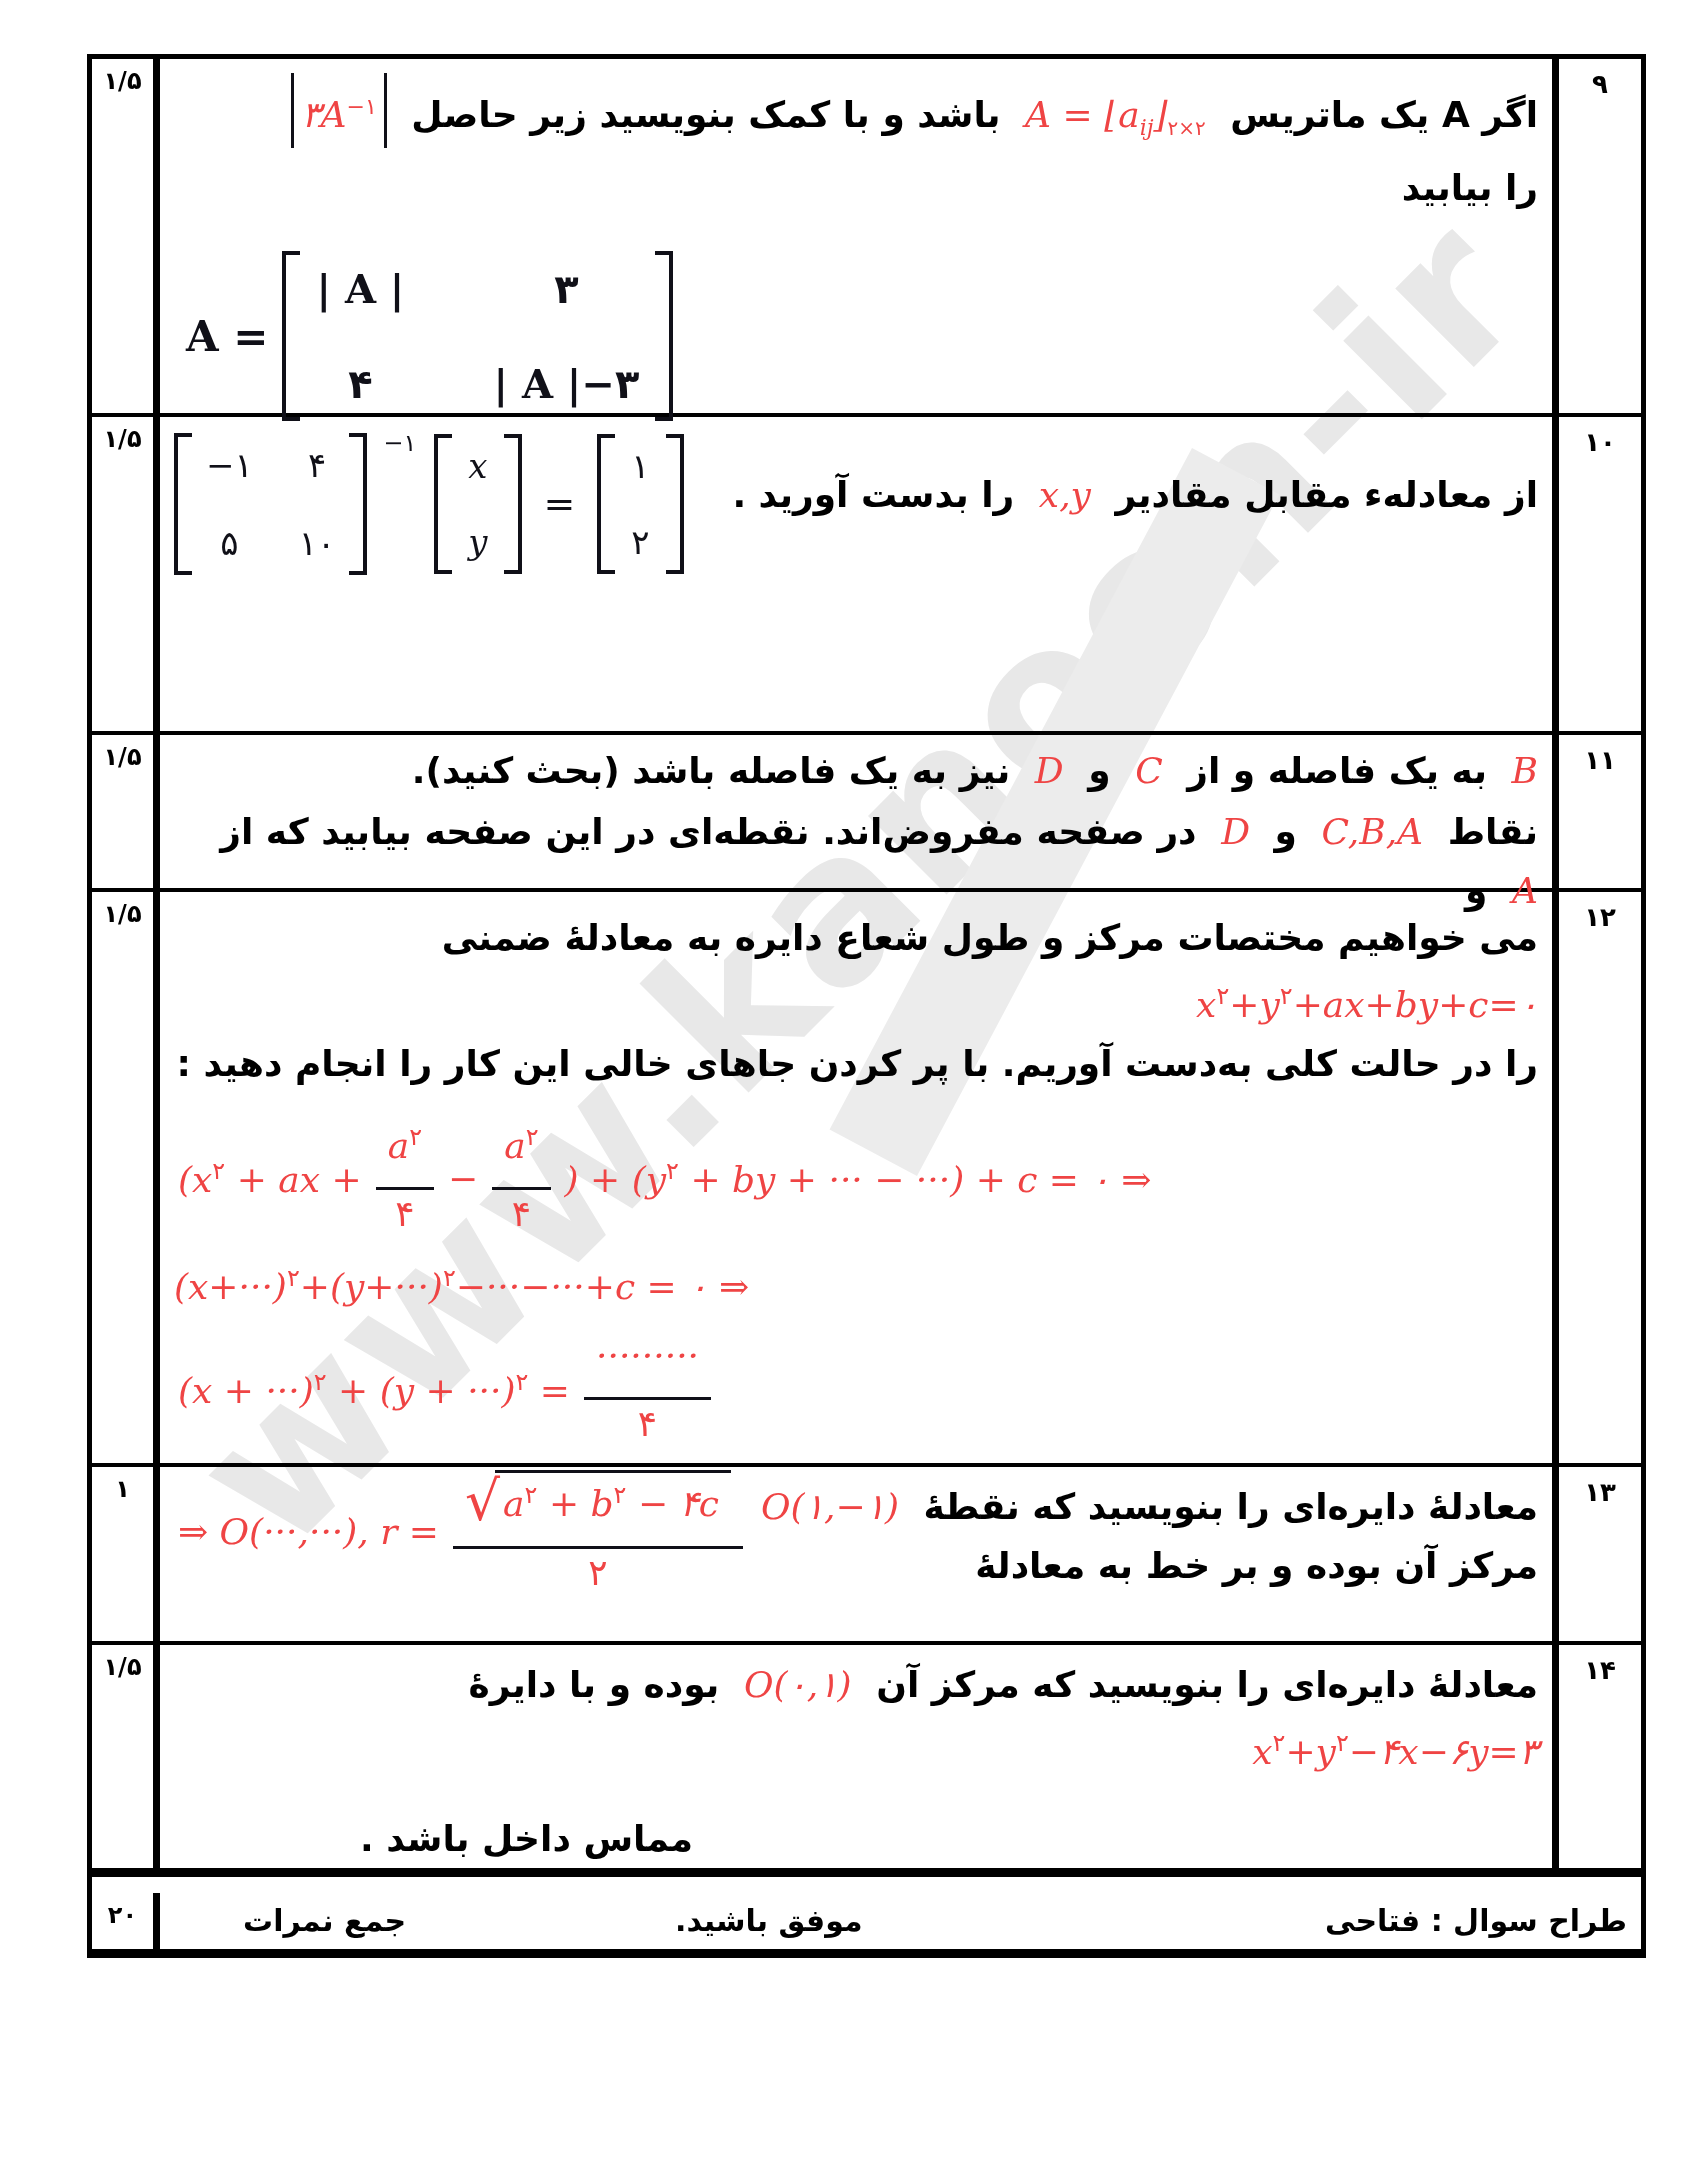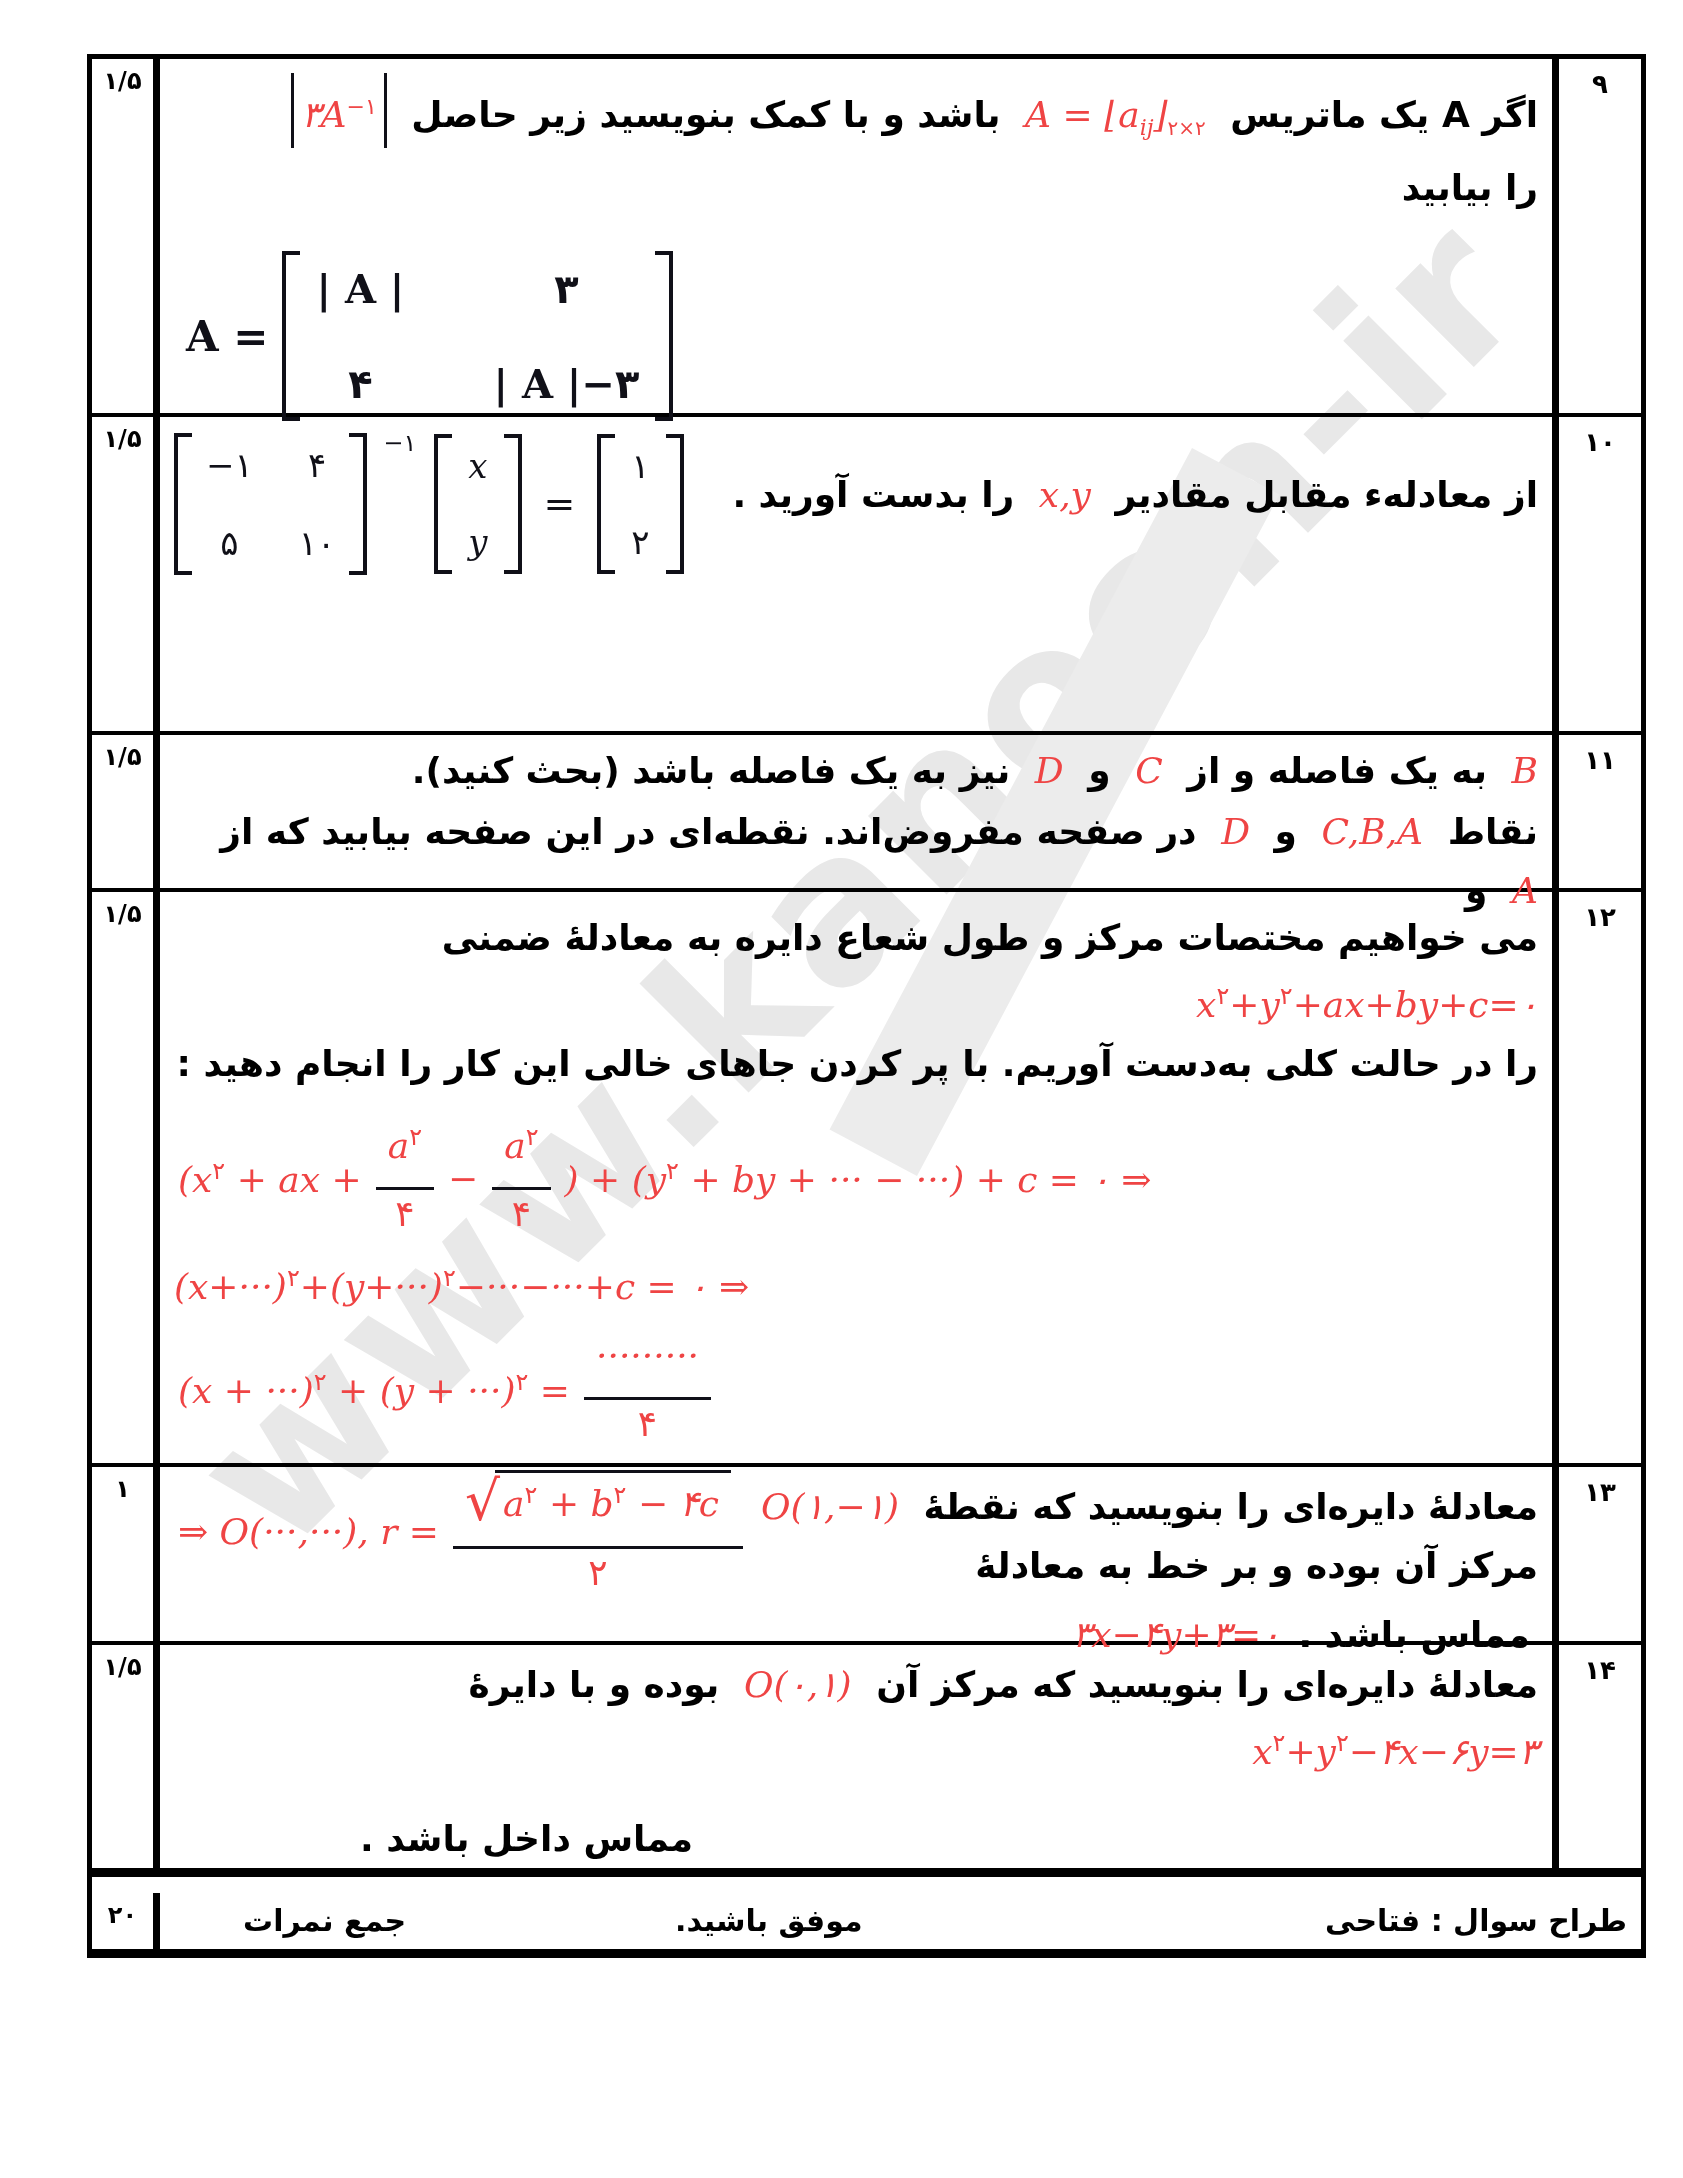"۳x−۴y+۳=۰" div { html: <div> <span>۳x−۴y+۳=۰</span> <span>مماس باشد .</span> </div> -> none }
